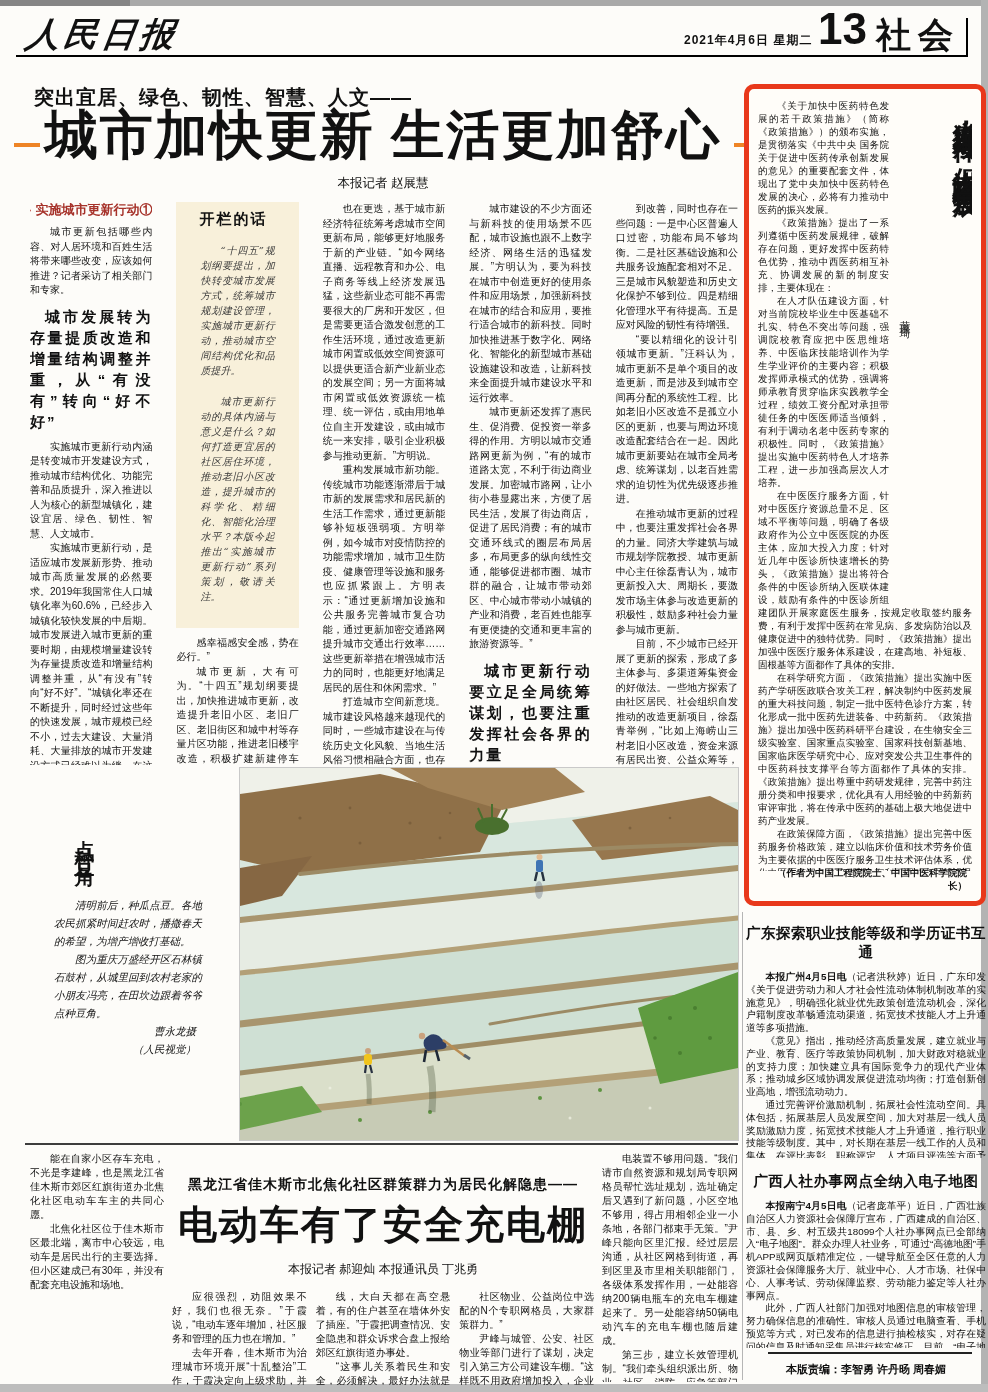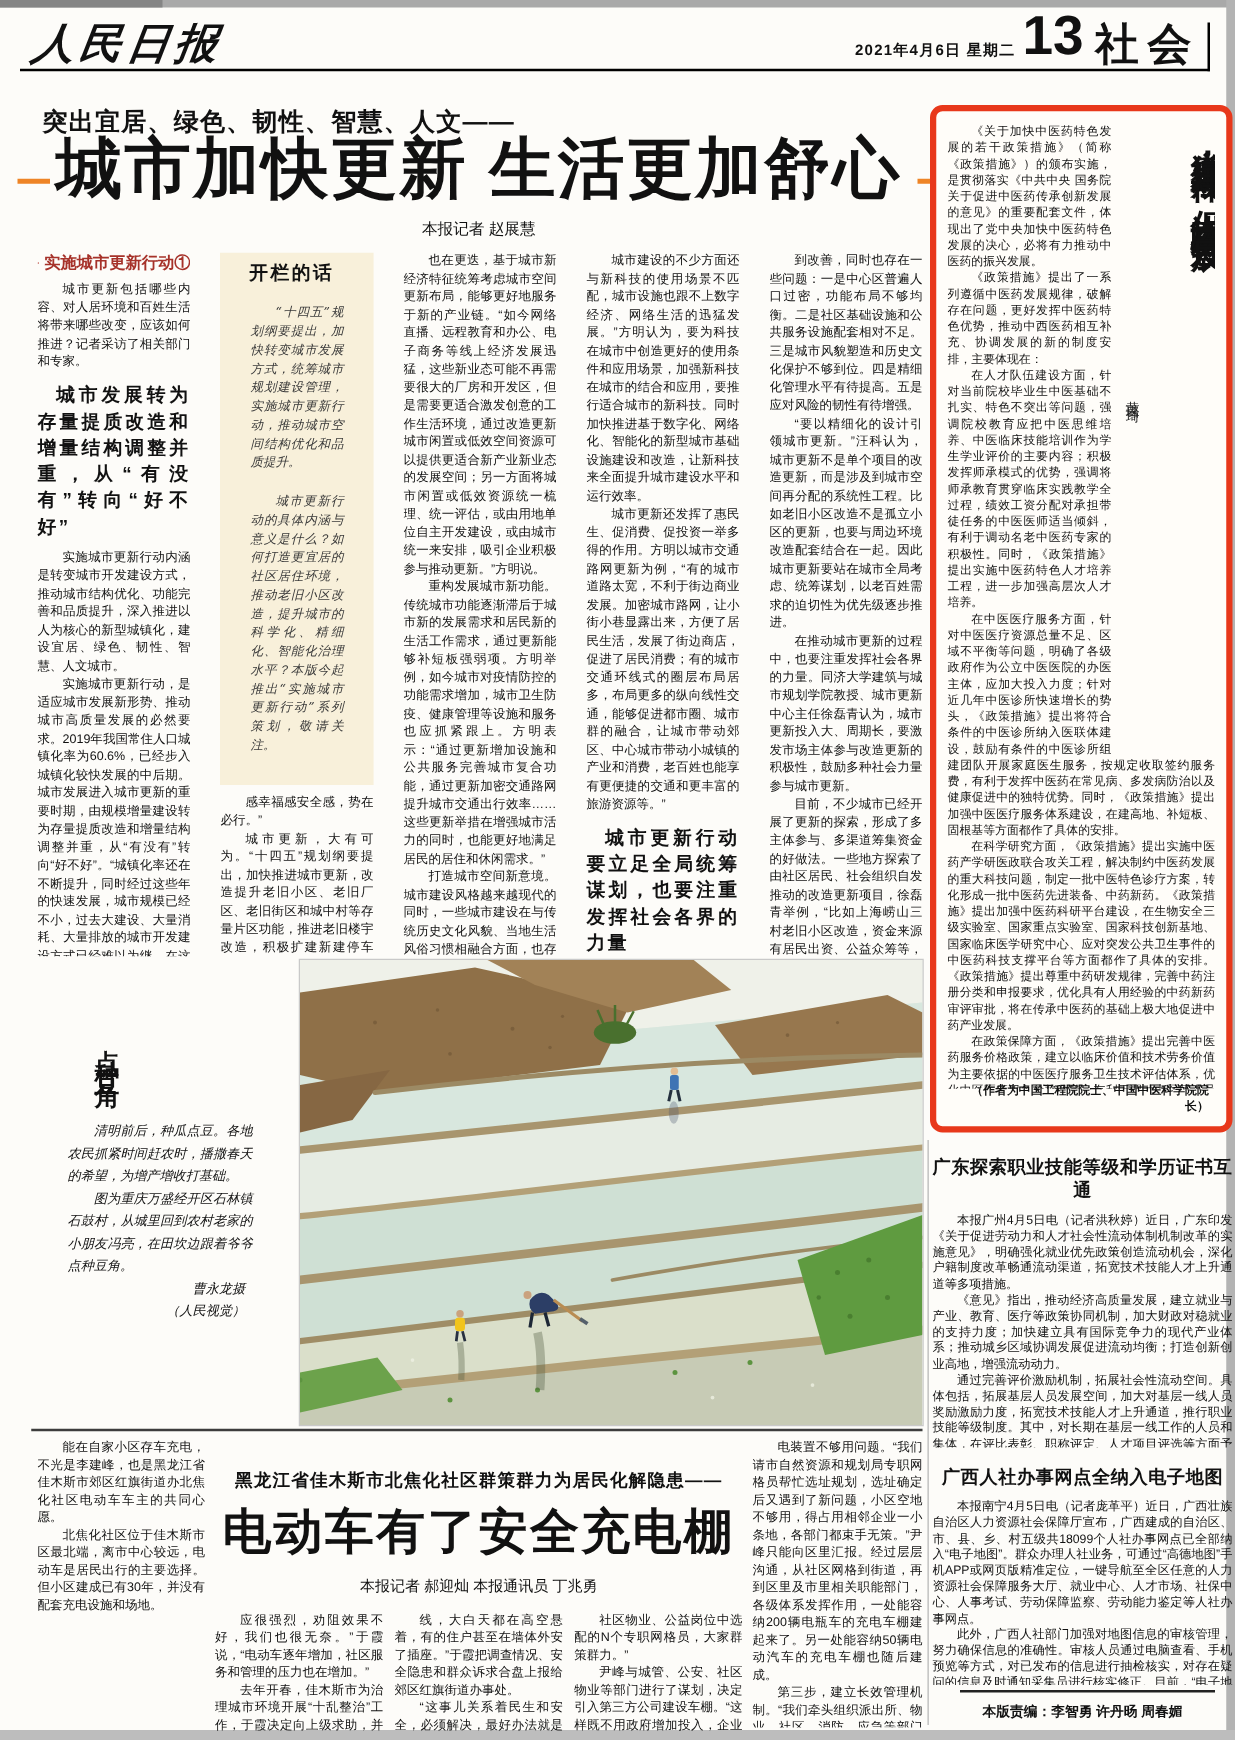"本报广州4月5日电" .short .dl { font-weight: 400 -> 700 }
